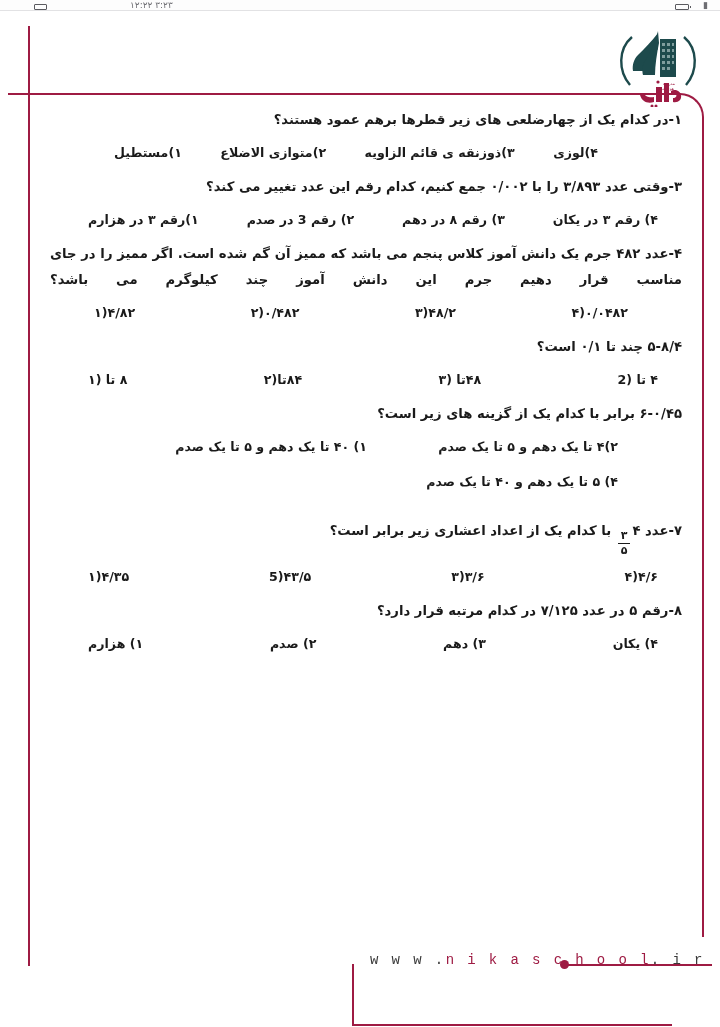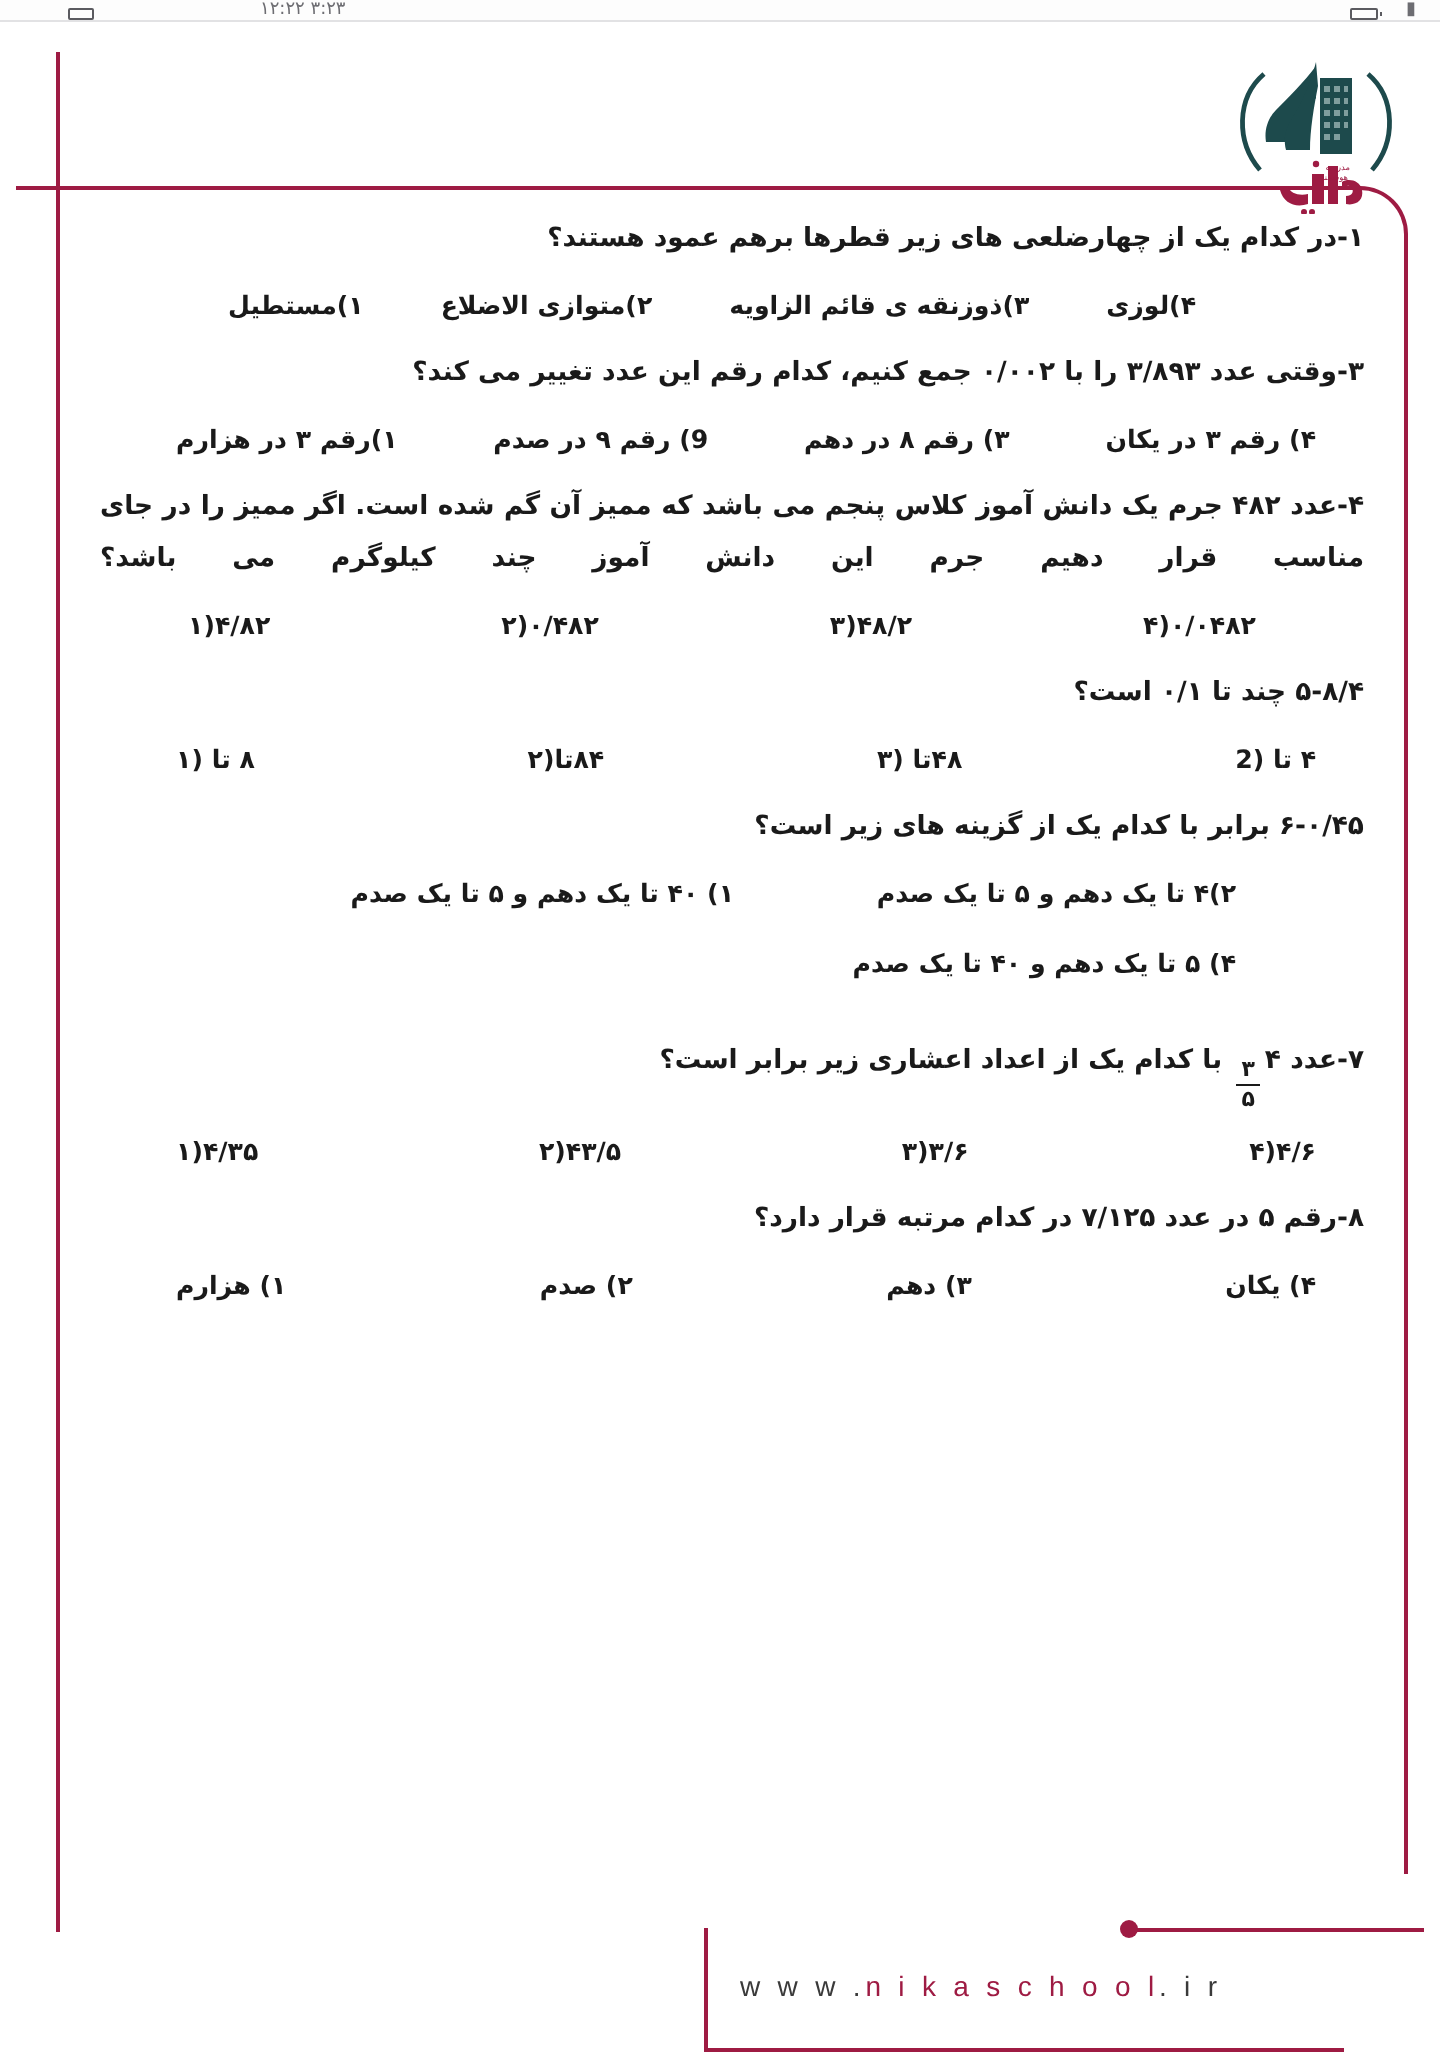"9) رقم ۹ در صدم" span.opt { text: 9) رقم ۹ -> ۲) رقم 3 }
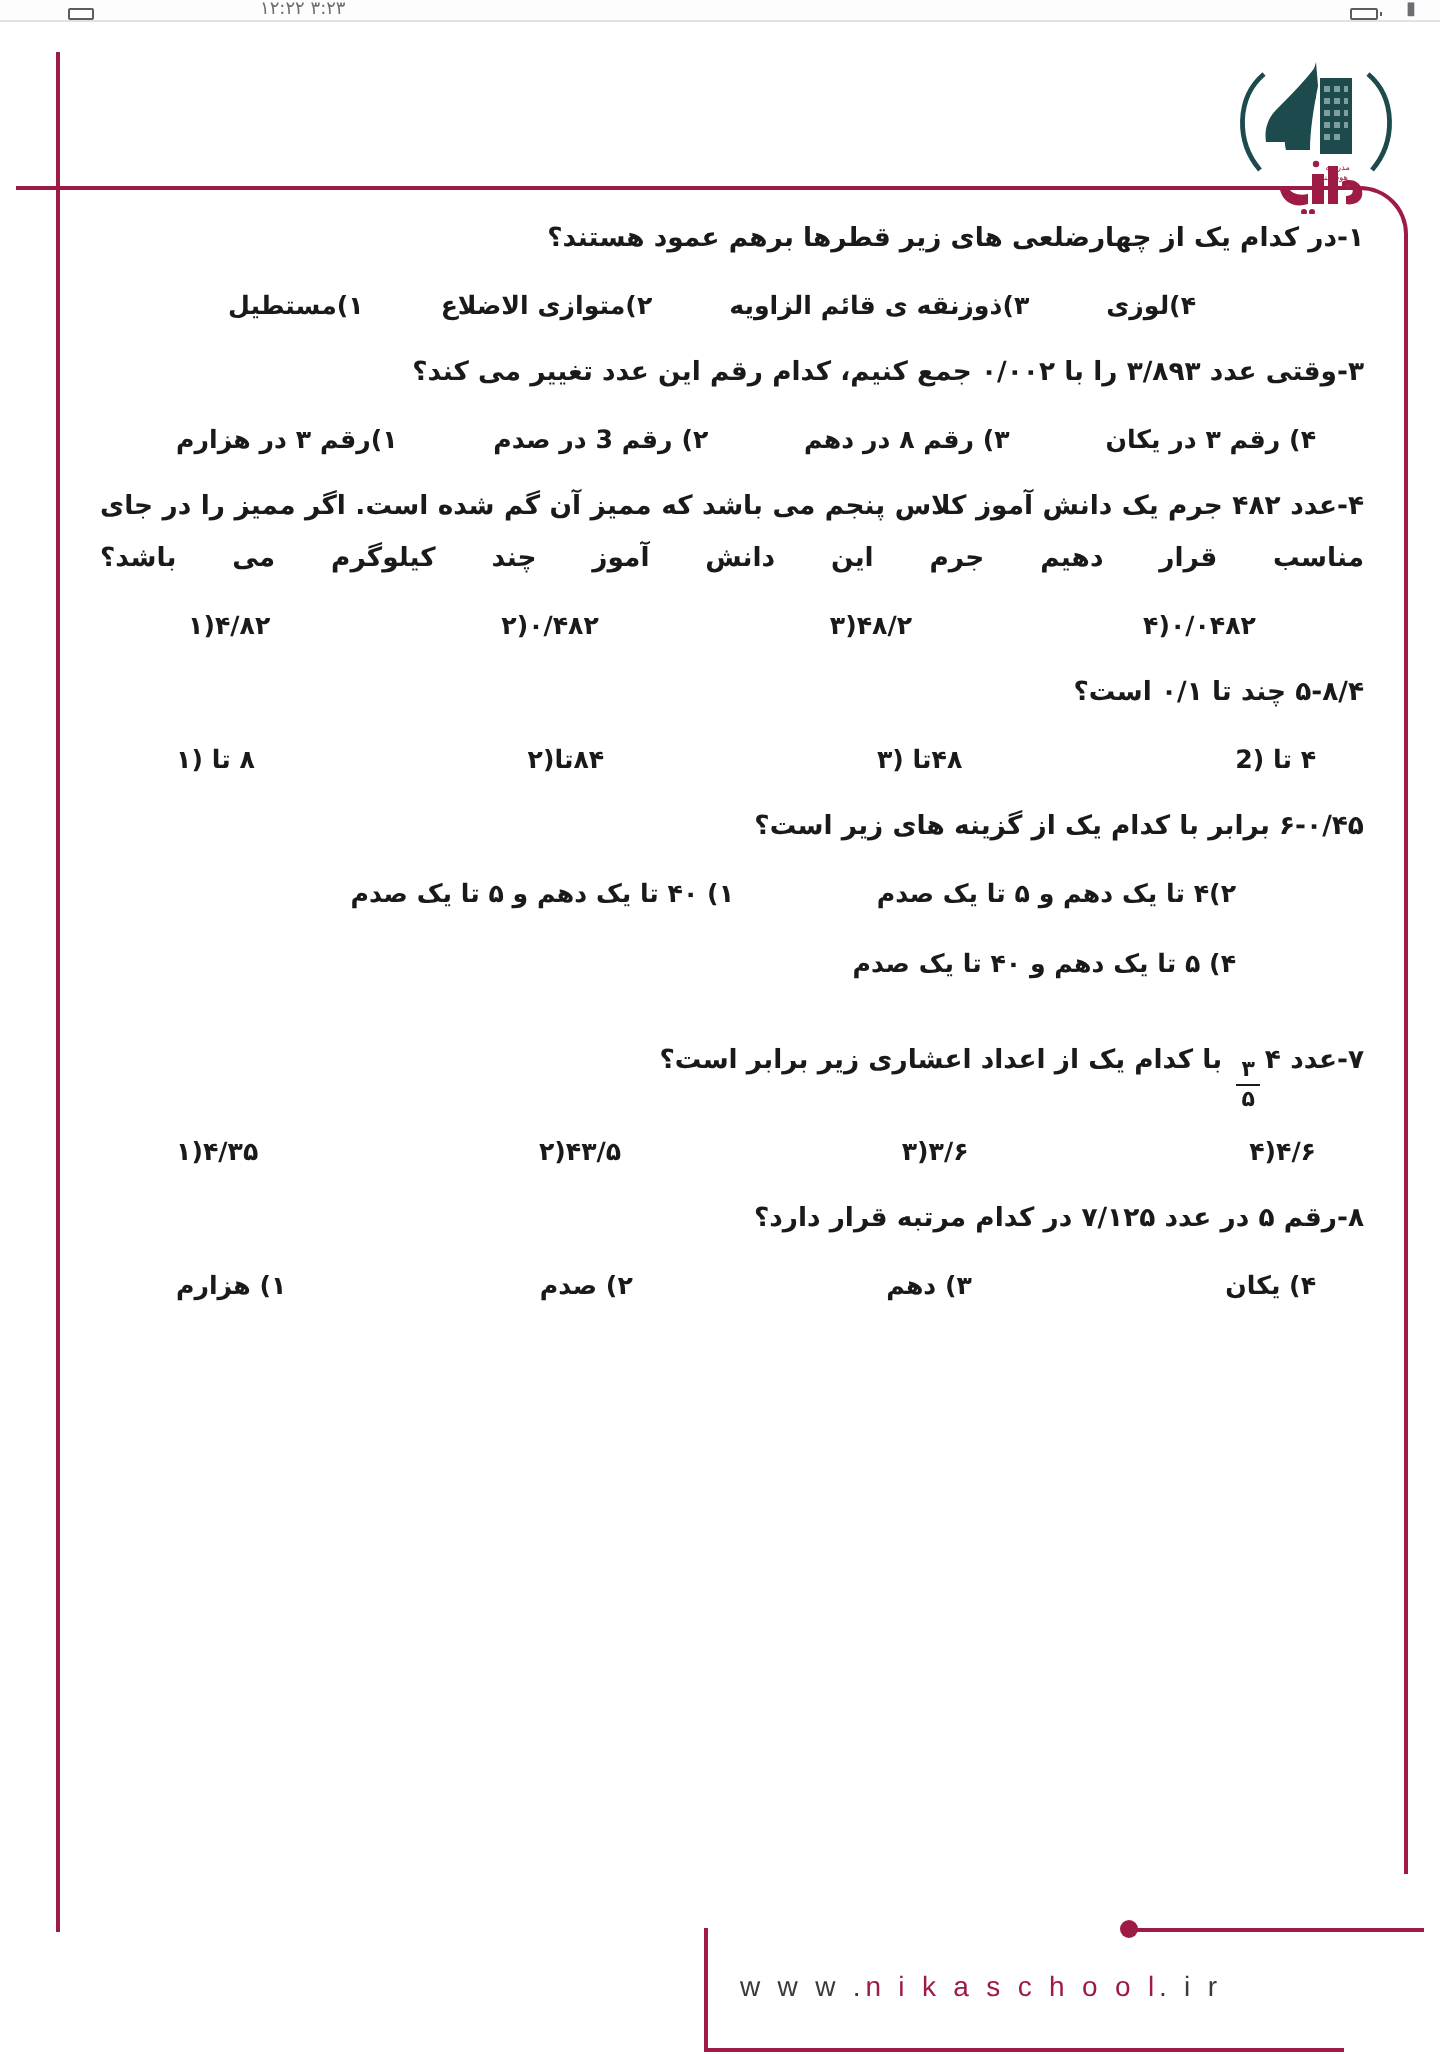"۴۳/۵(۲" span.opt { text: ۲ -> 5 }
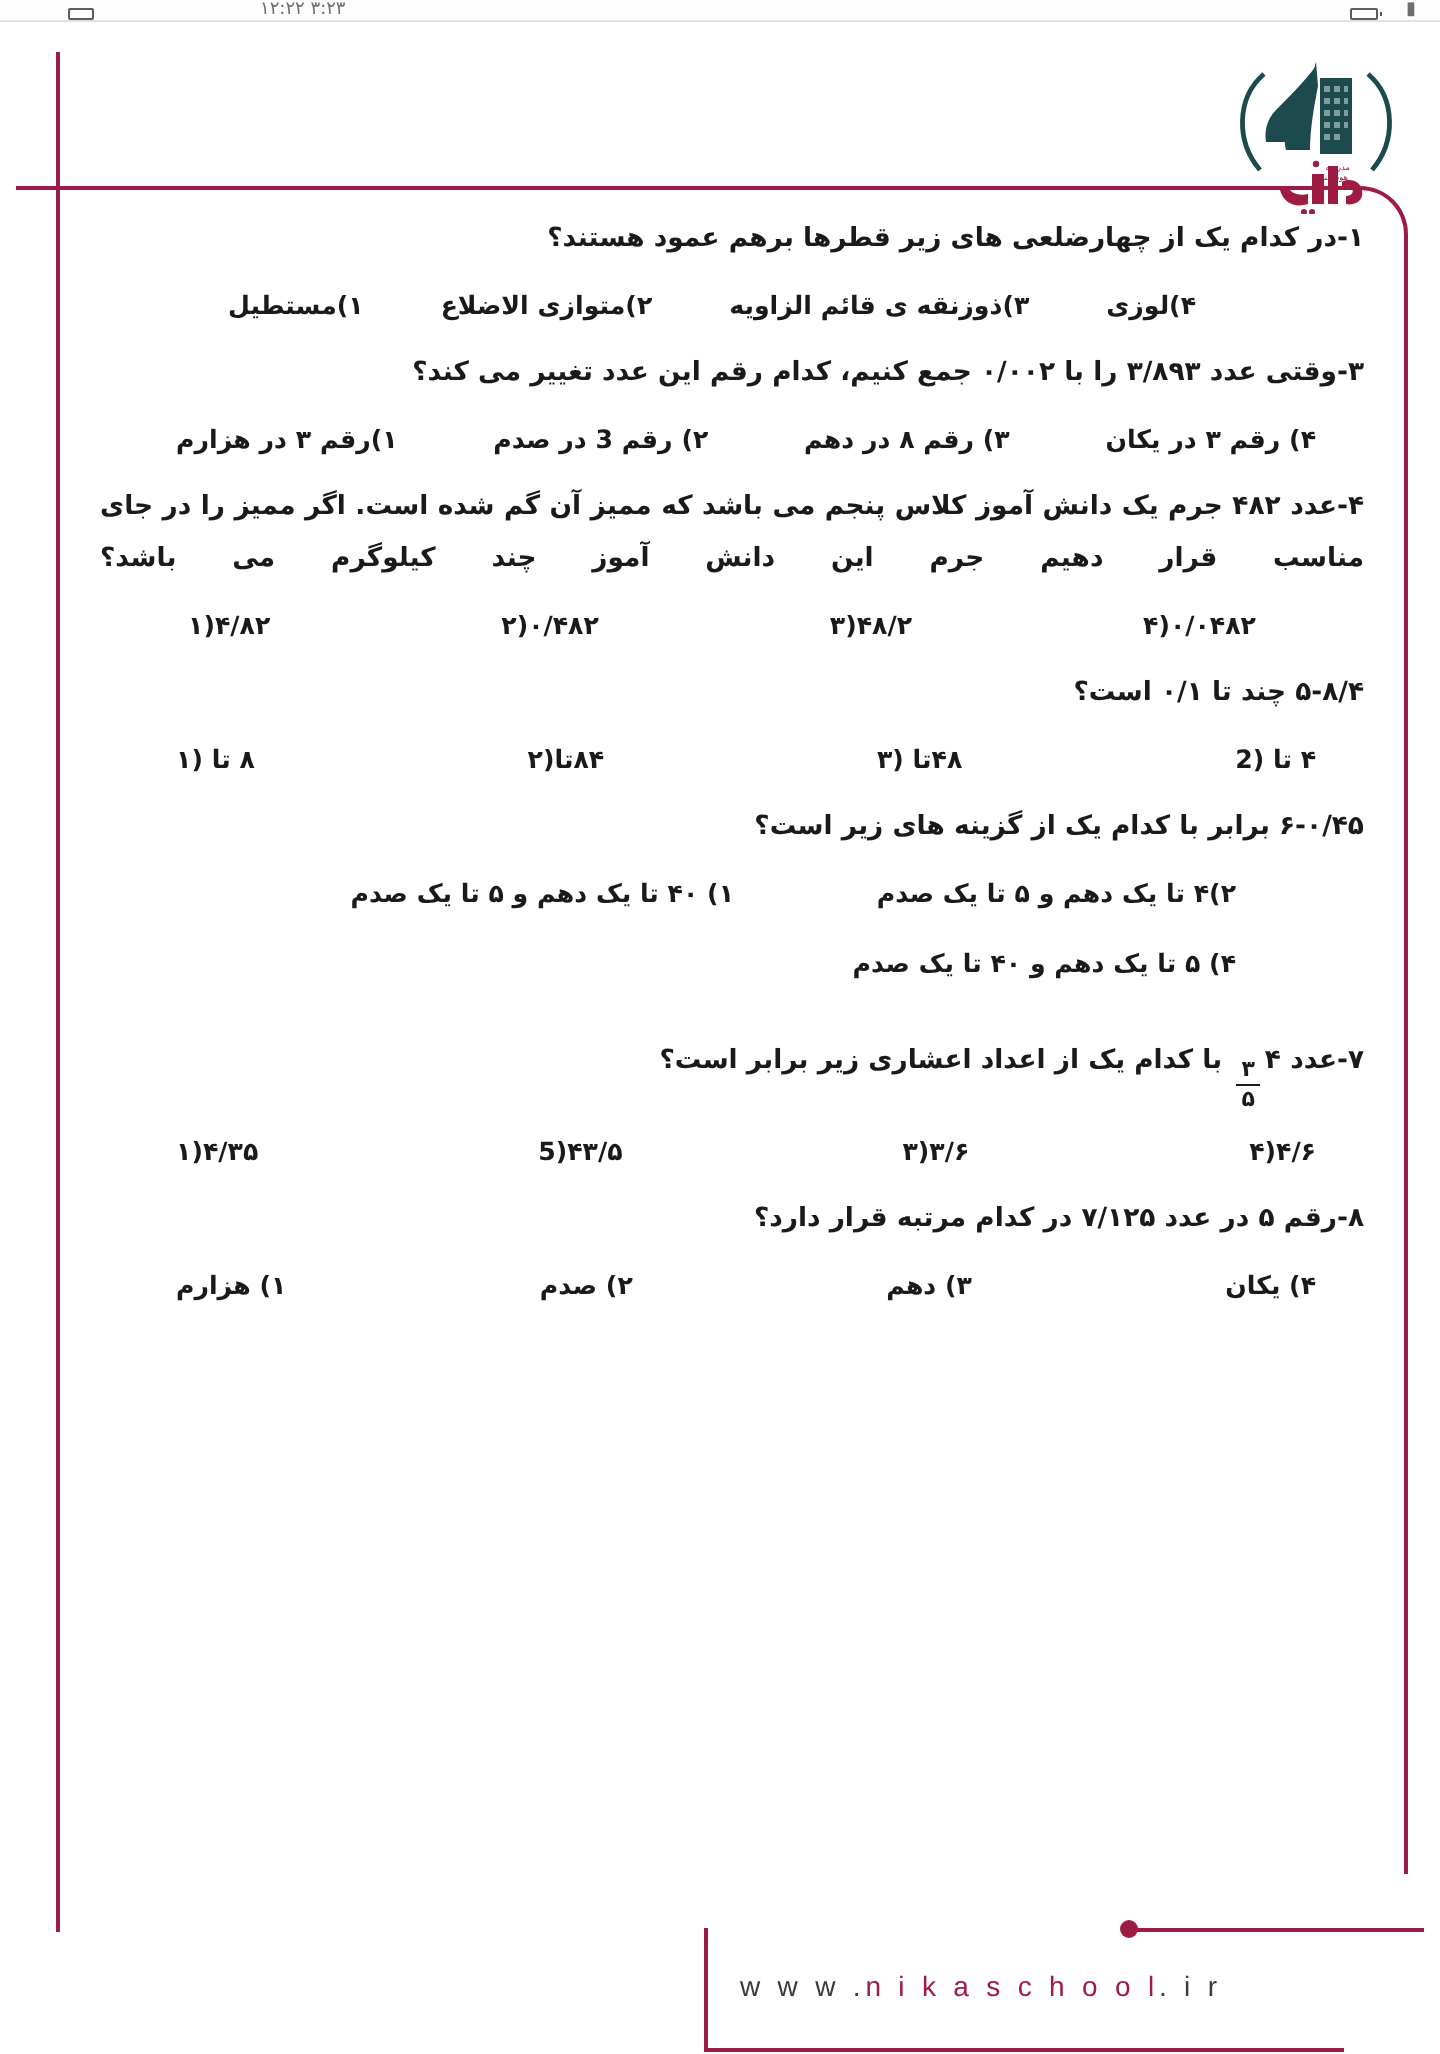"w w w .n i" .footer-url { font-family: Liberation Sans, sans-serif -> Liberation Mono, monospace; margin-top: 33px -> none }
